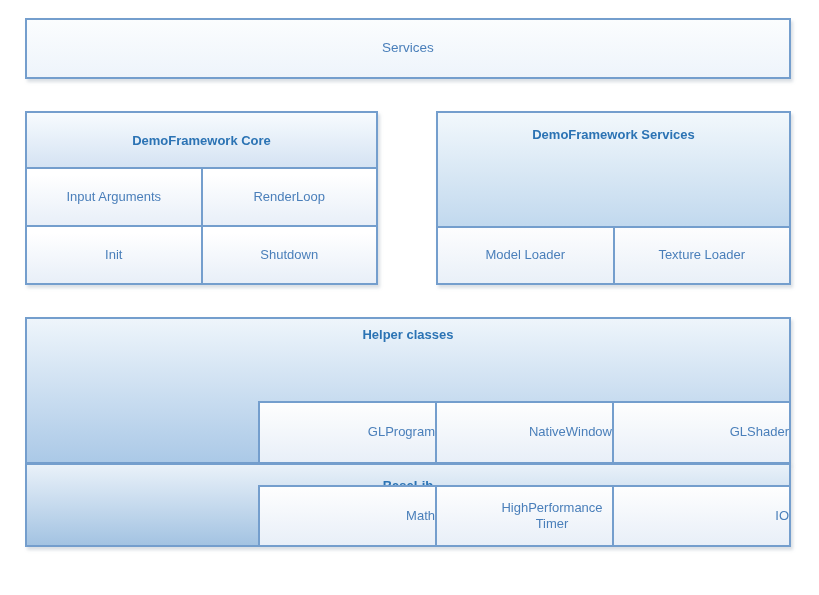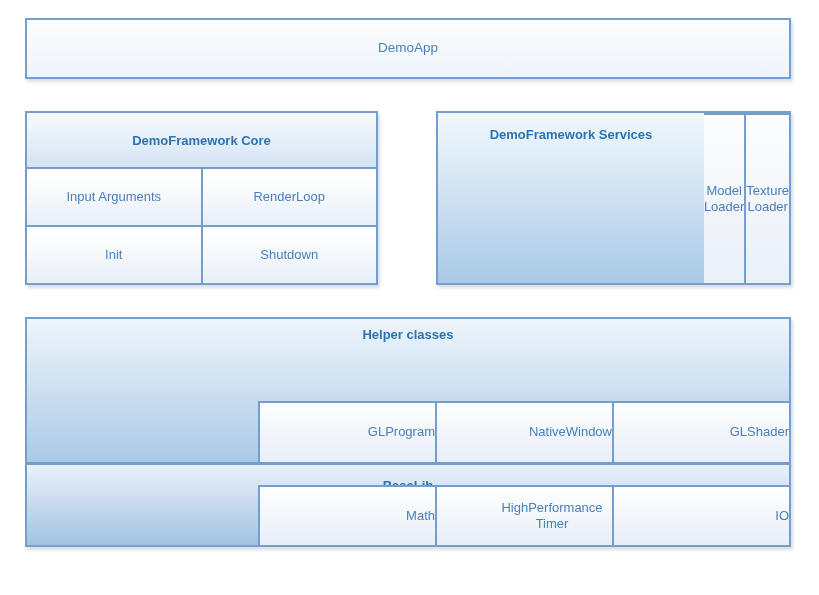"DemoApp" span.cell-text { text: DemoApp -> Services }
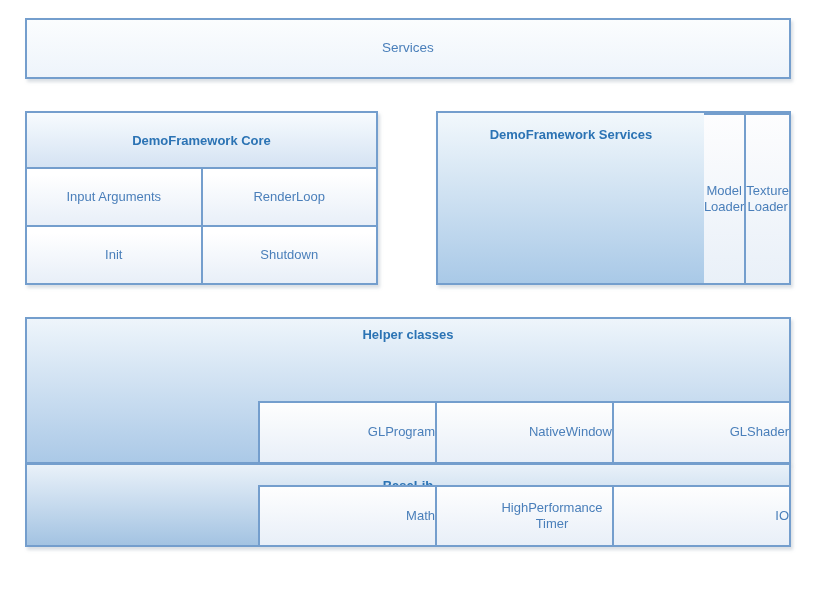"DemoFramework Services" .box-services { flex-direction: row -> column }
